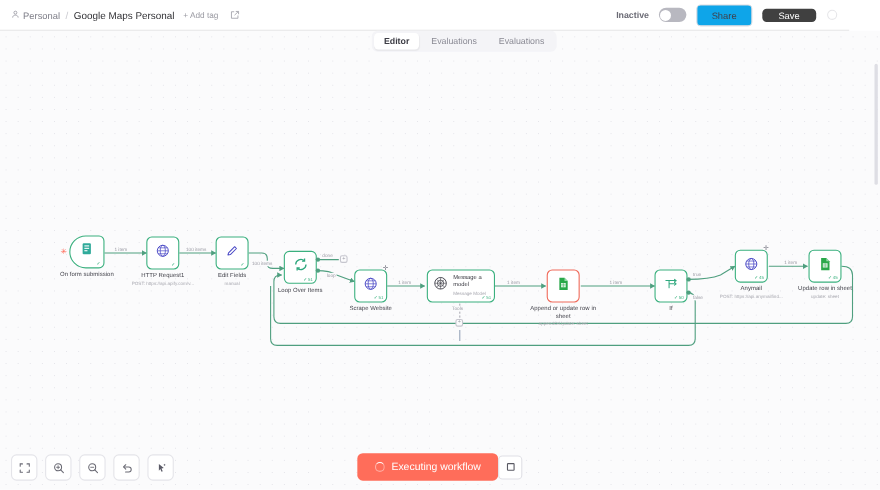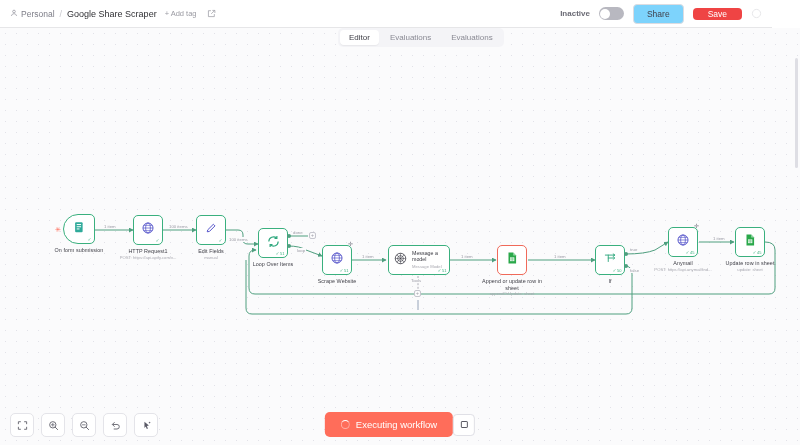"Google Share Scraper" span.bc-title { text: Share Scraper -> Maps Personal }
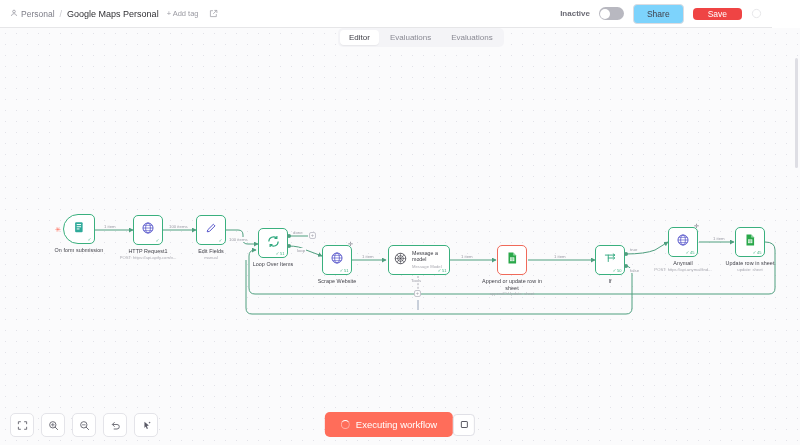"Share" .btn-share { background: #7dd3fc -> #0ea5e9 }
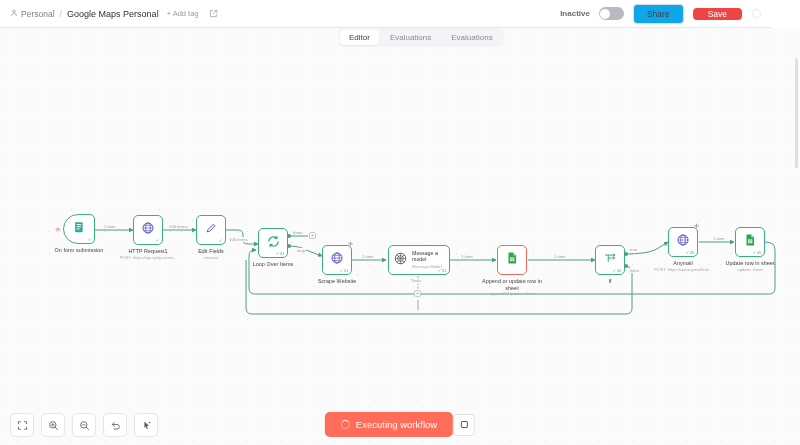"Save" .btn-save { background: #ef4444 -> #404040 }
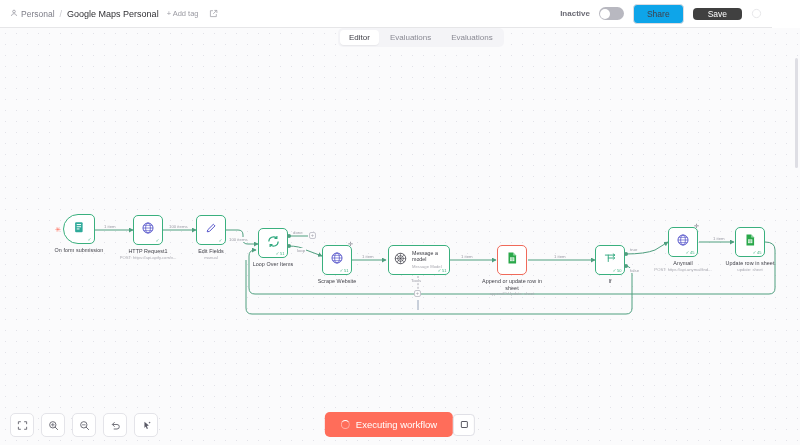"Editor" .tab.active { font-weight: none -> bold }
